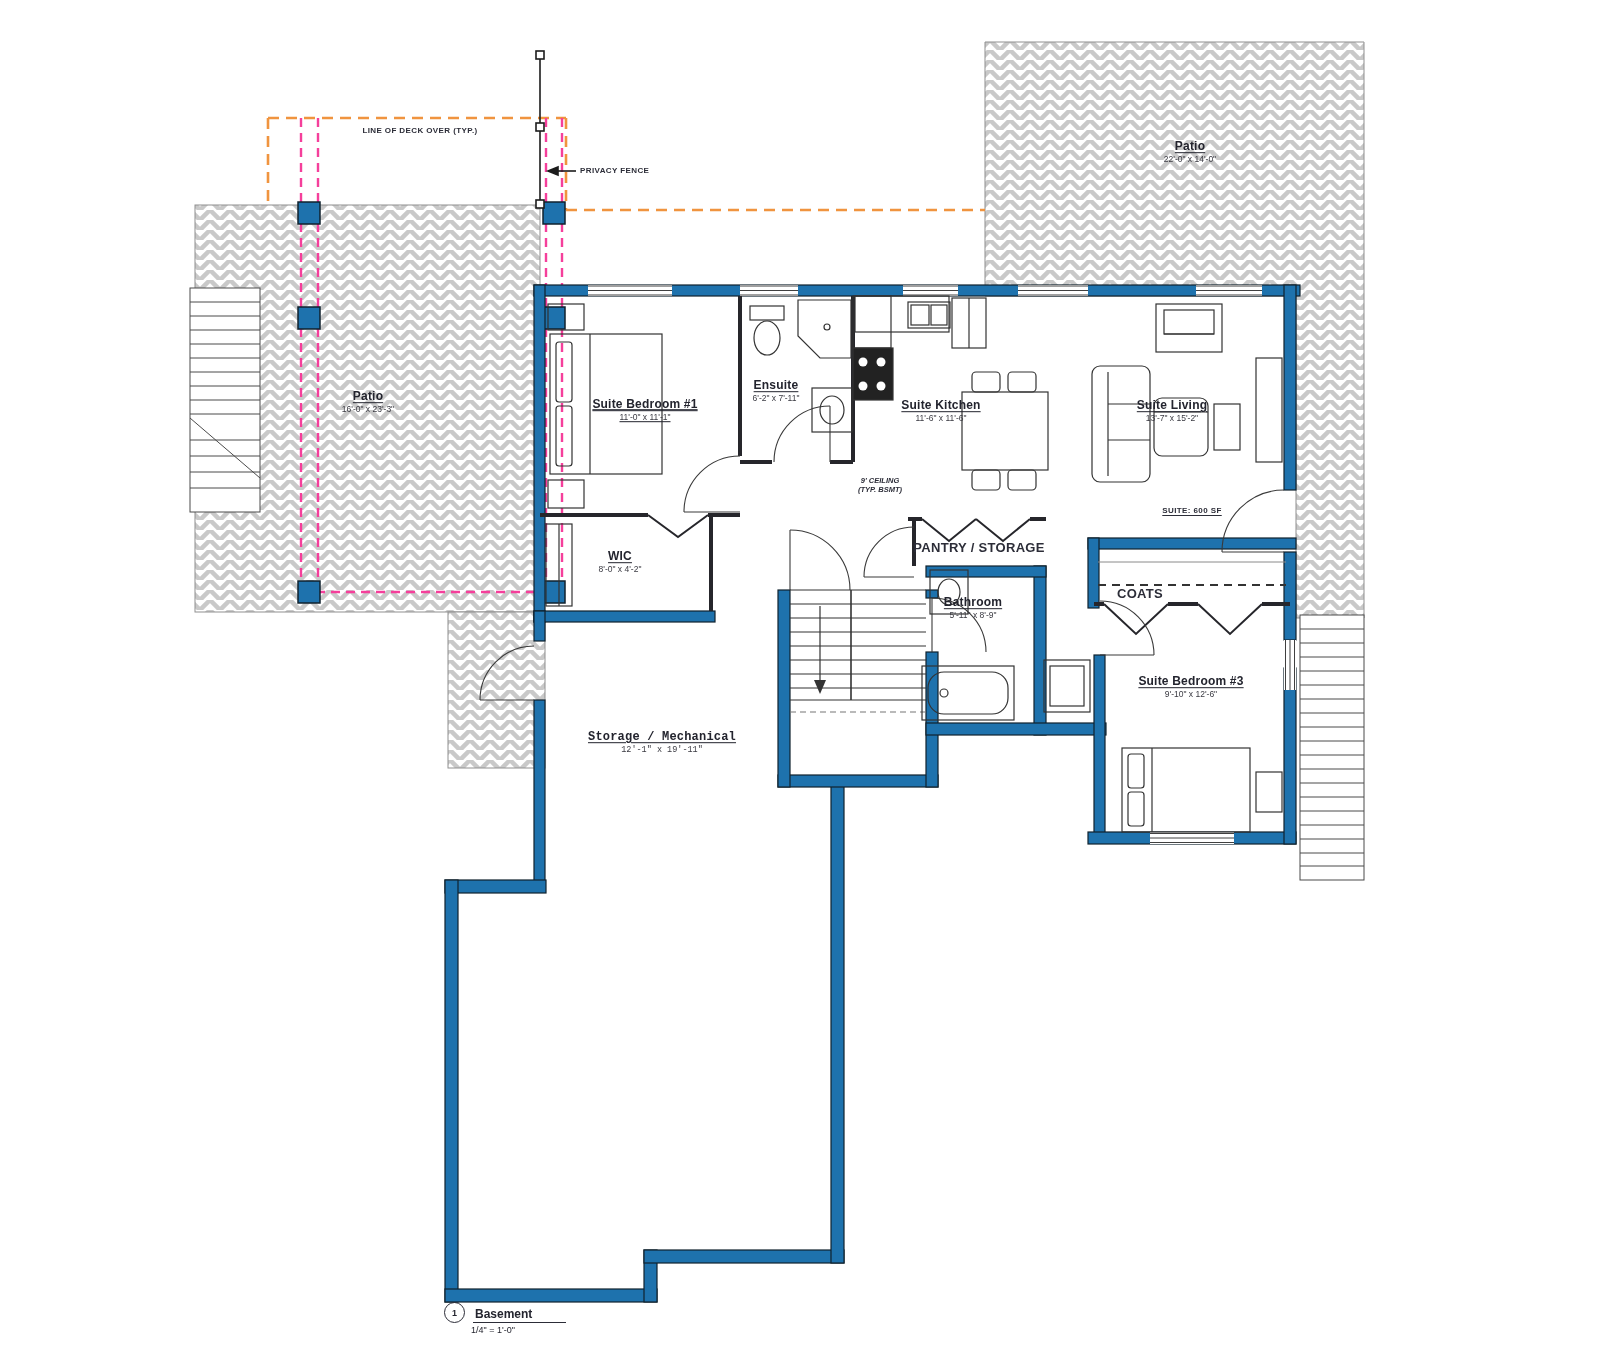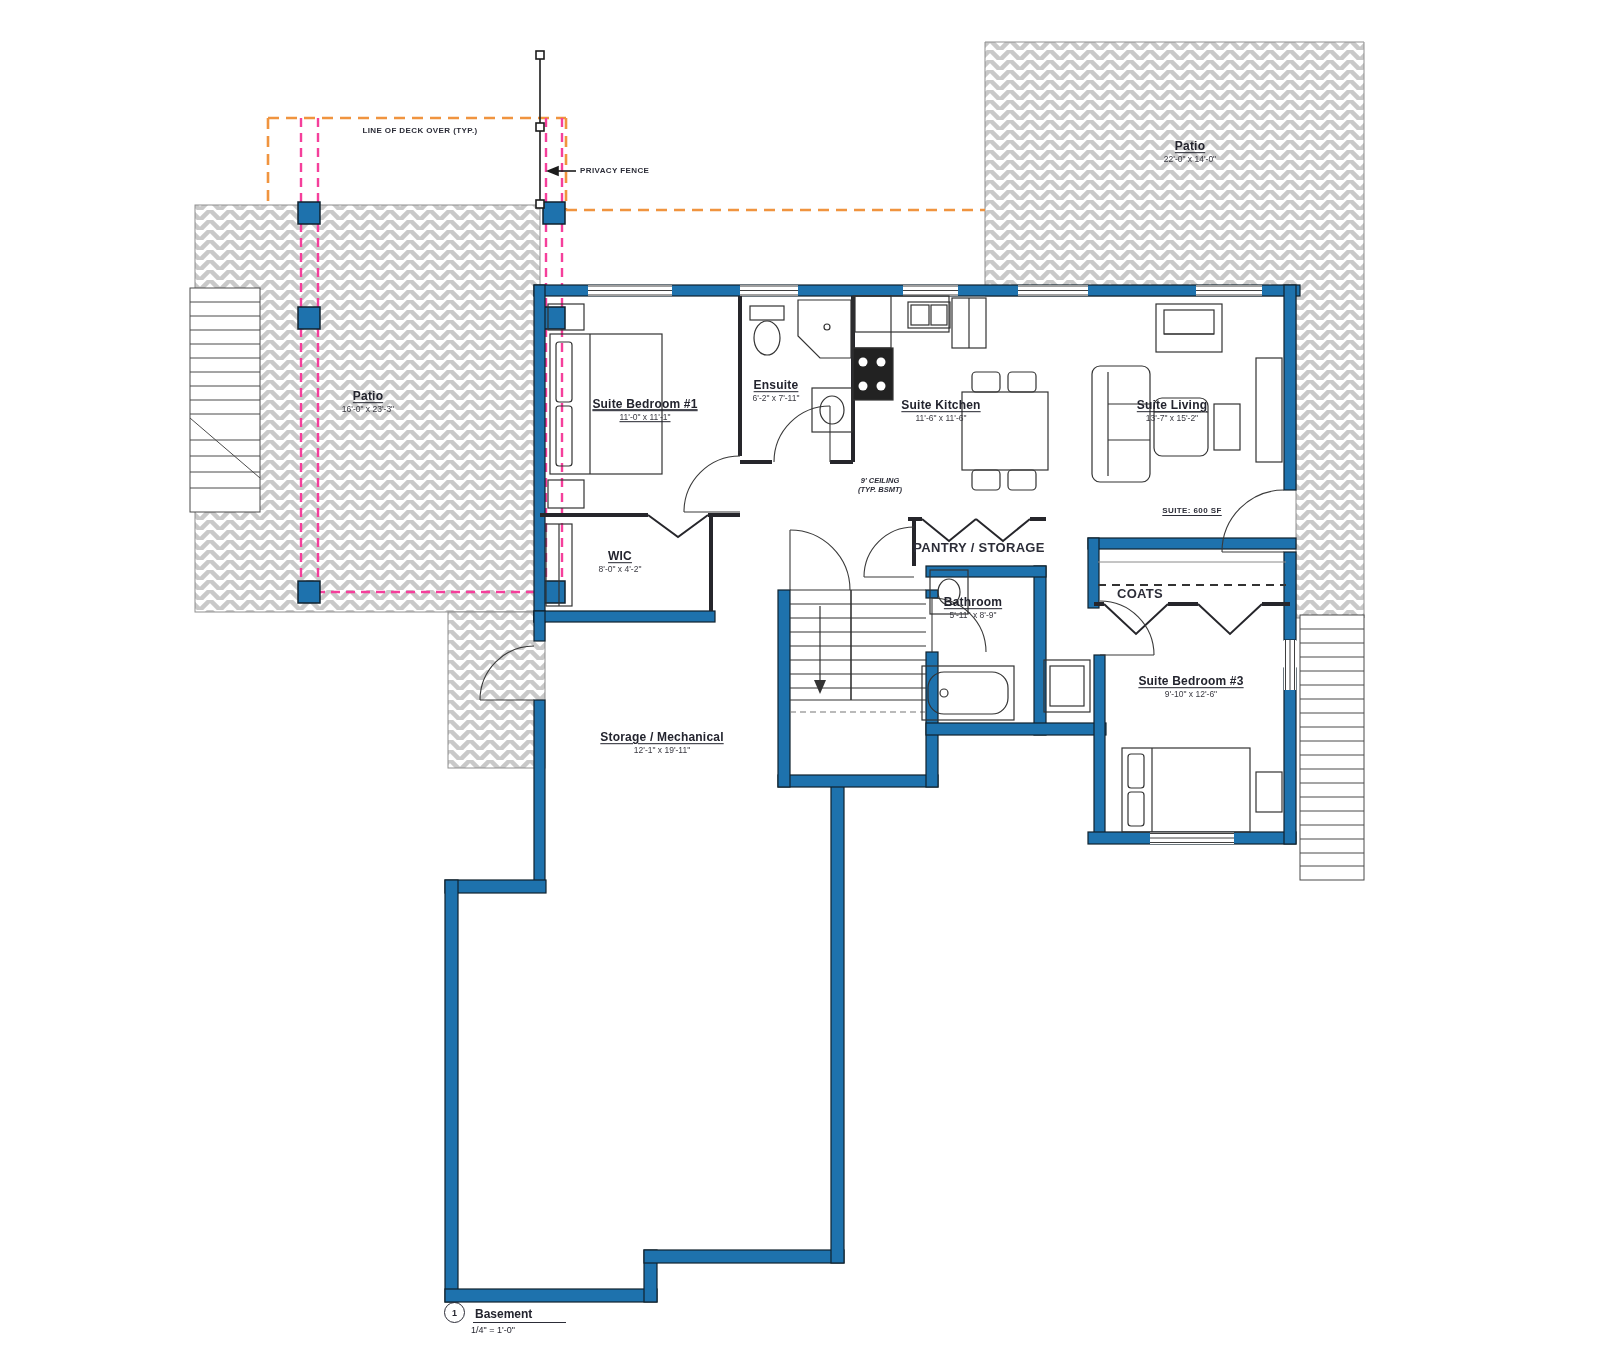"Storage / Mechanical" div.lbl { font-family: none -> Liberation Mono, monospace }
